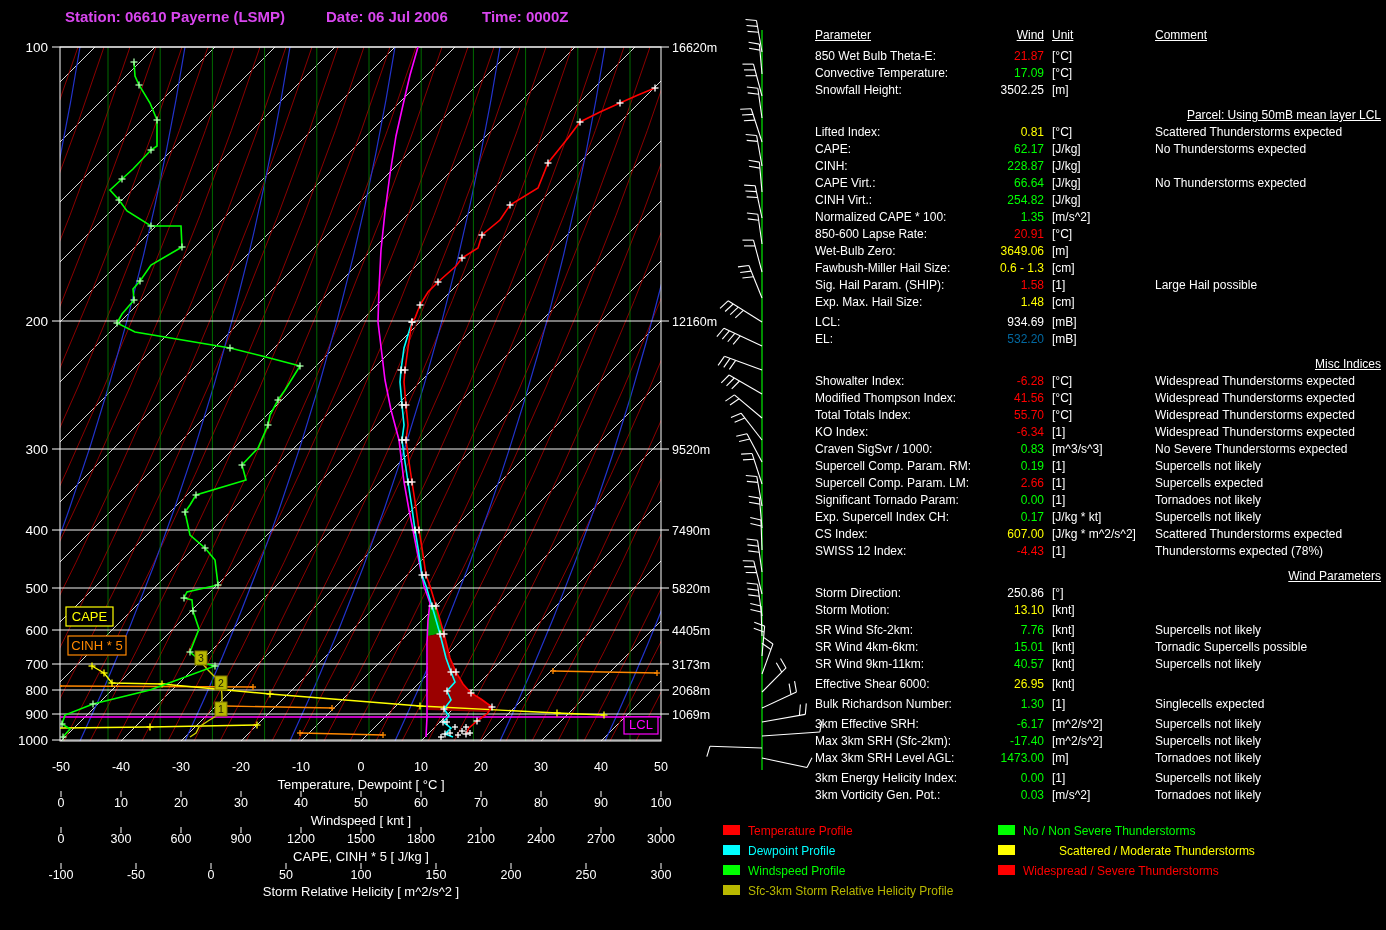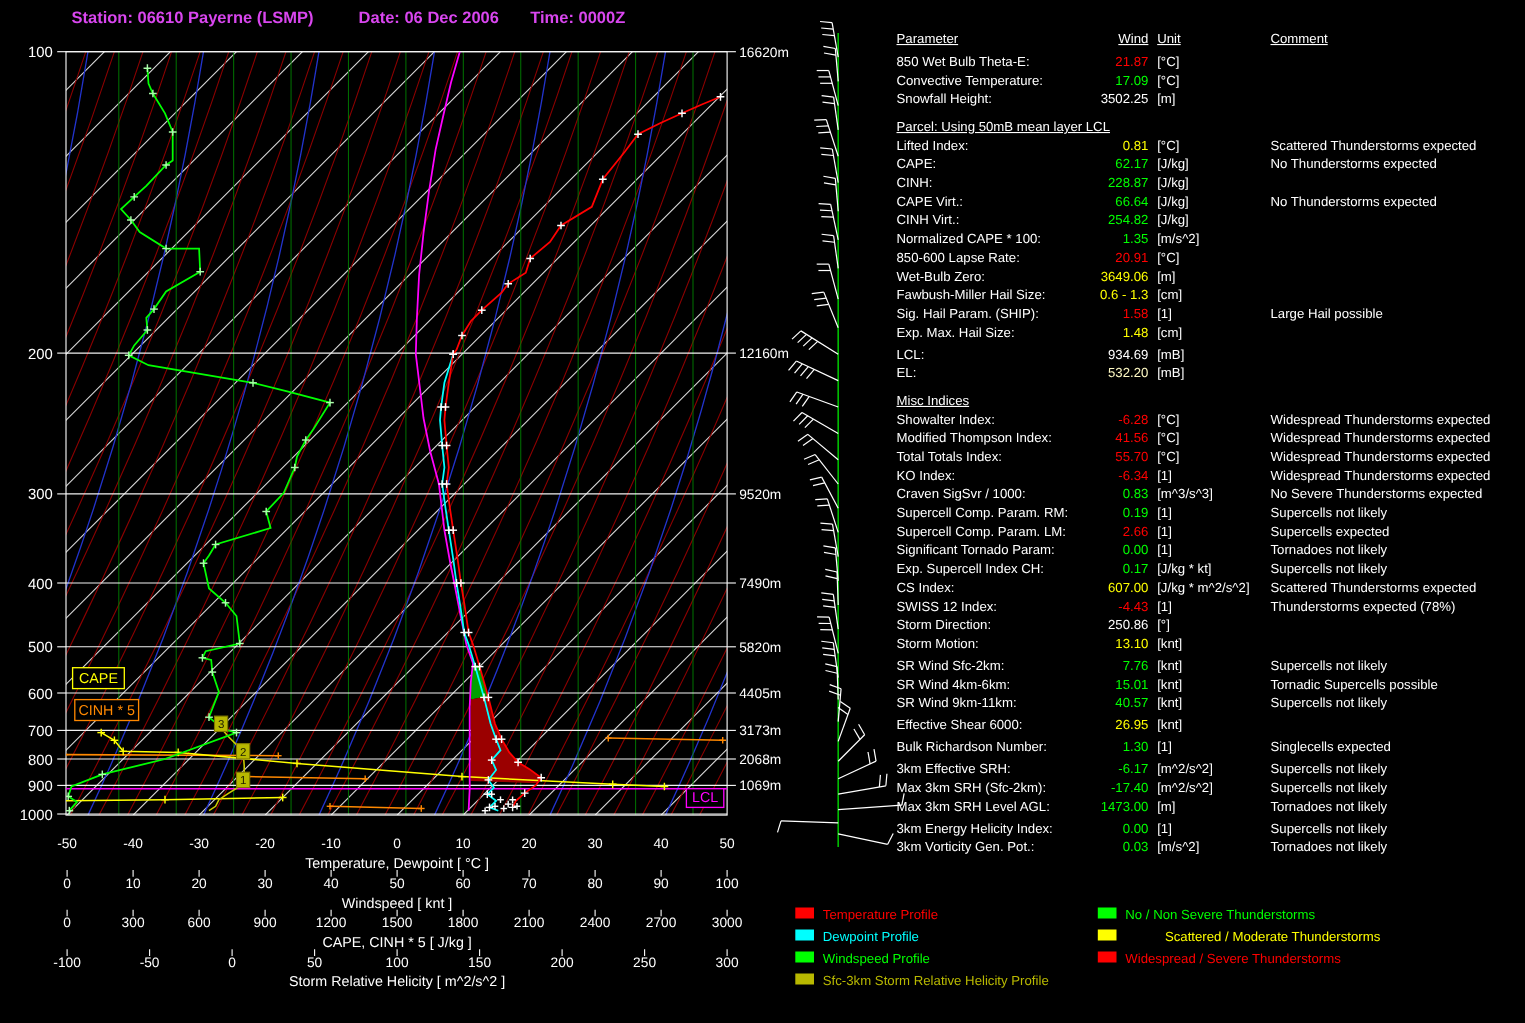"Date: 06 Dec 2006" span { text: Dec -> Jul }
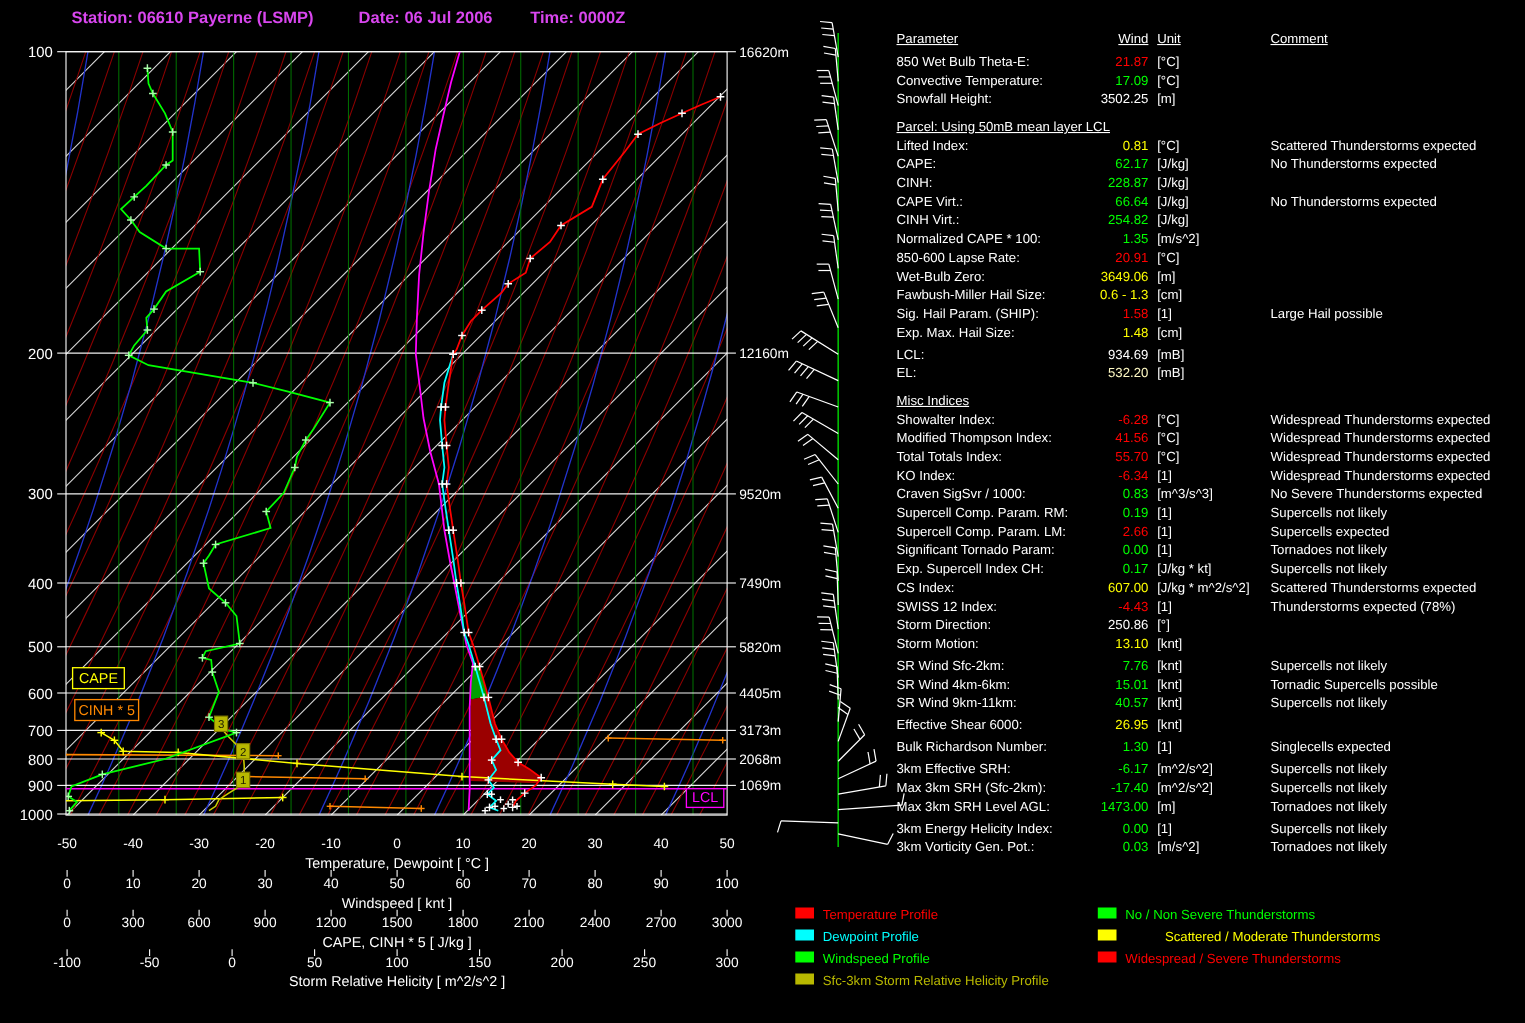"Parcel: Using 50mB mean layer" .sgap { text-align: none -> right }
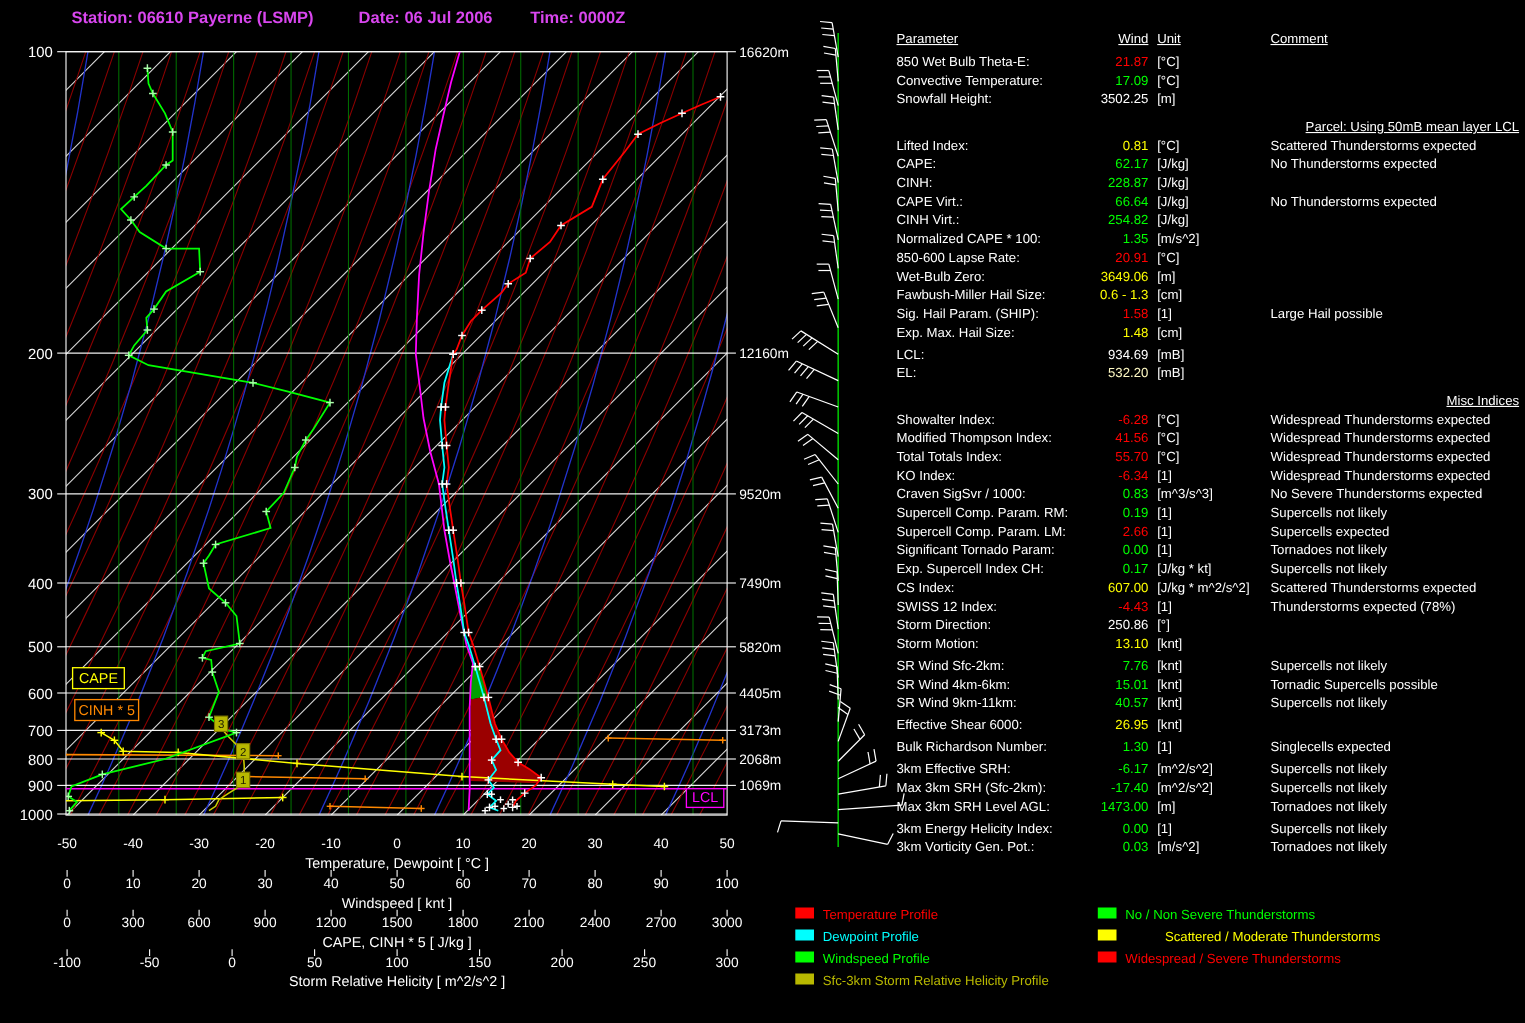"532.20" span.val { color: #fef9c3 -> #0369a1 }
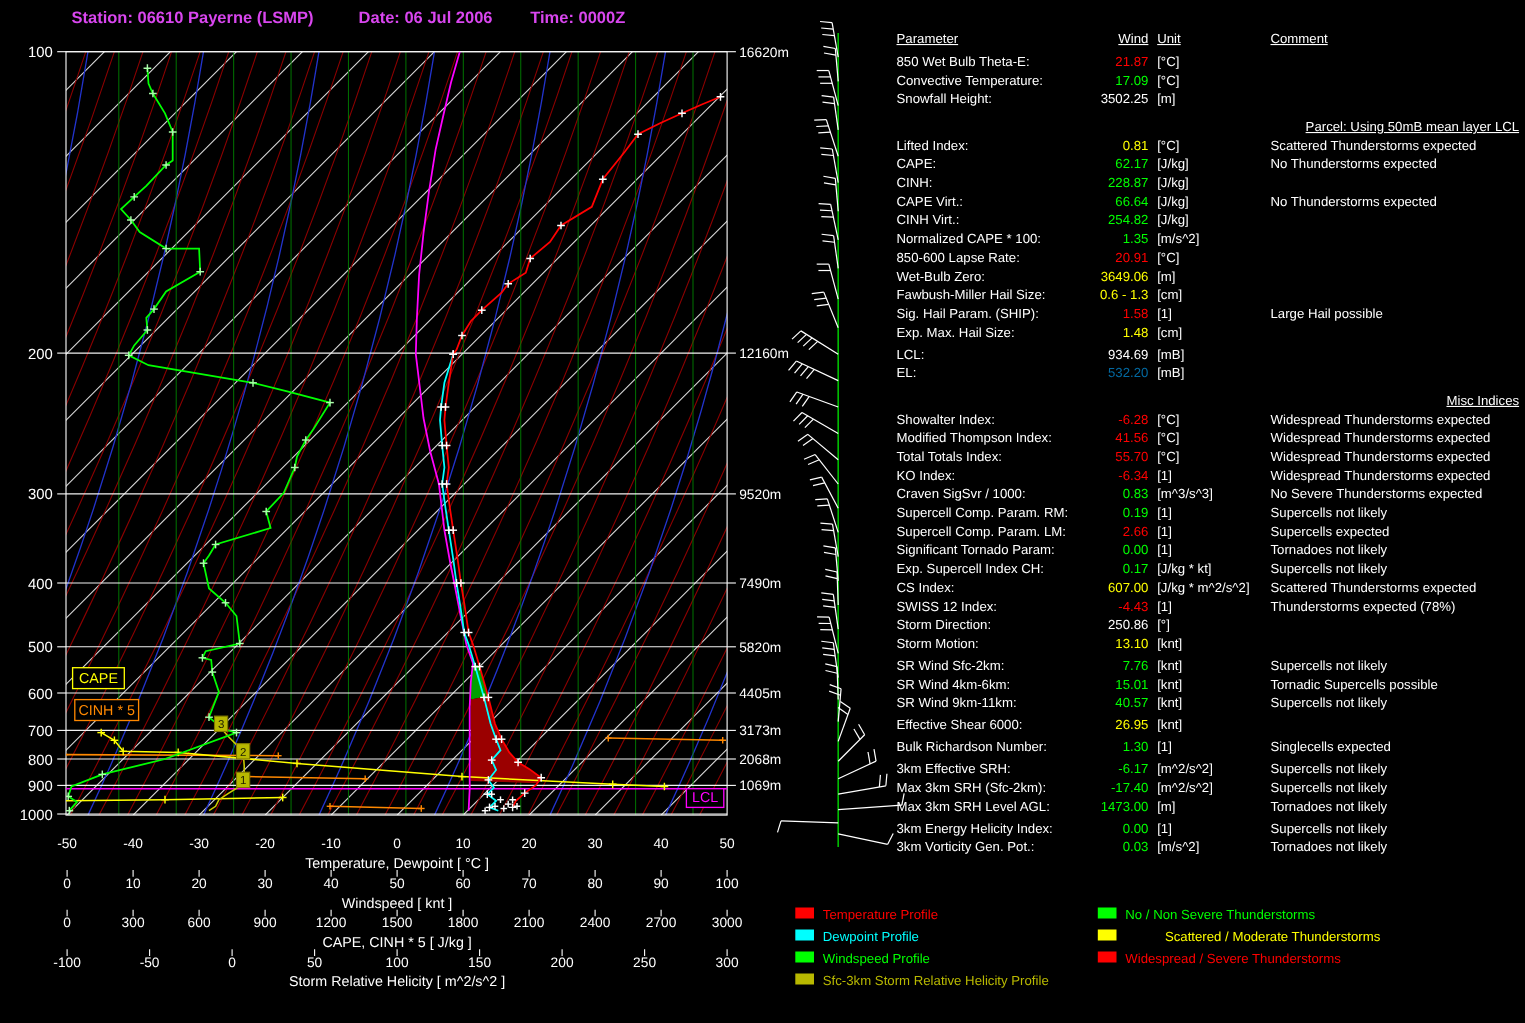"Wind Parameters" div.section-title { html: none -> <div>Wind Parameters</div> }
